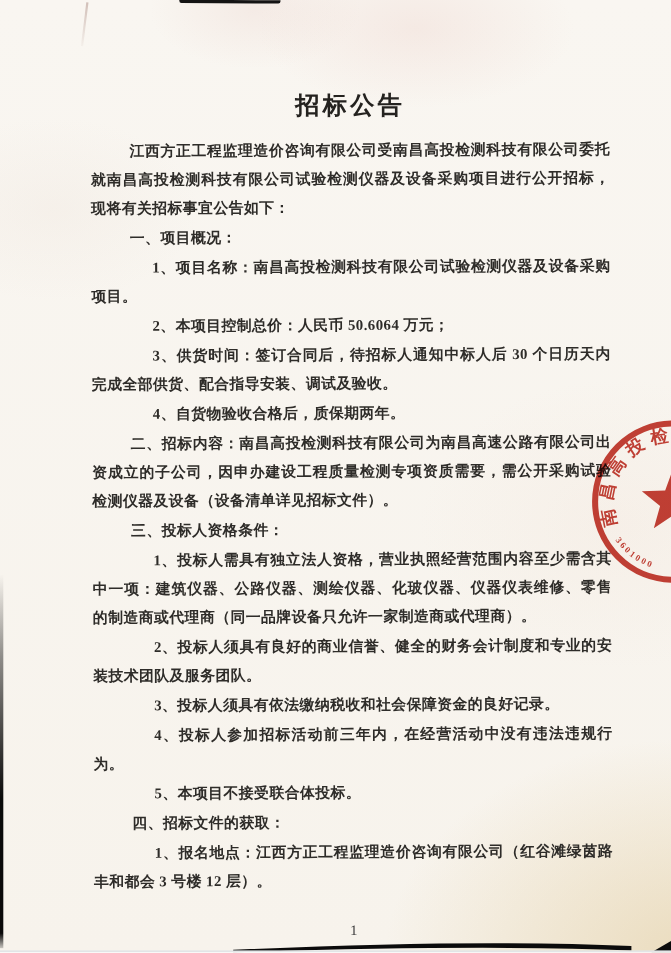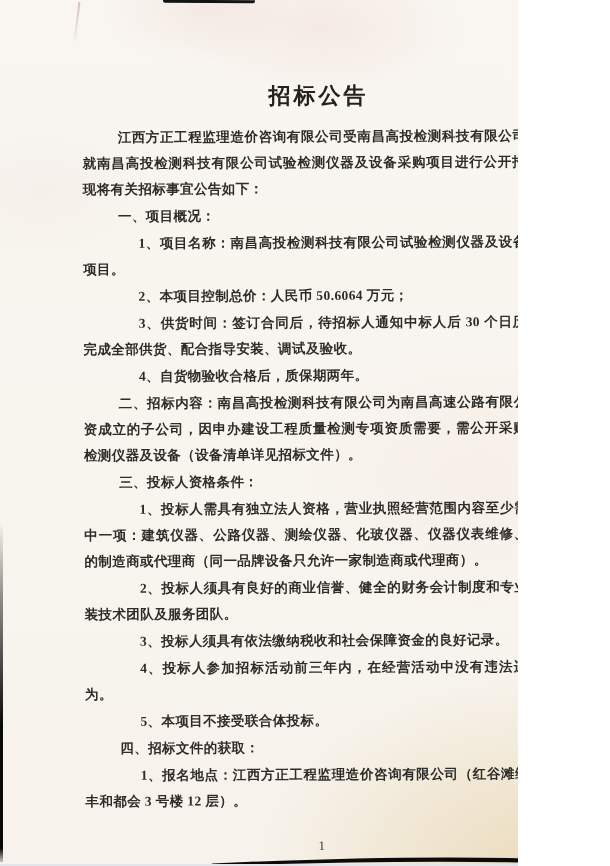"招标公告" .page { padding-left: 15px -> none; width: 503px -> 610px }
